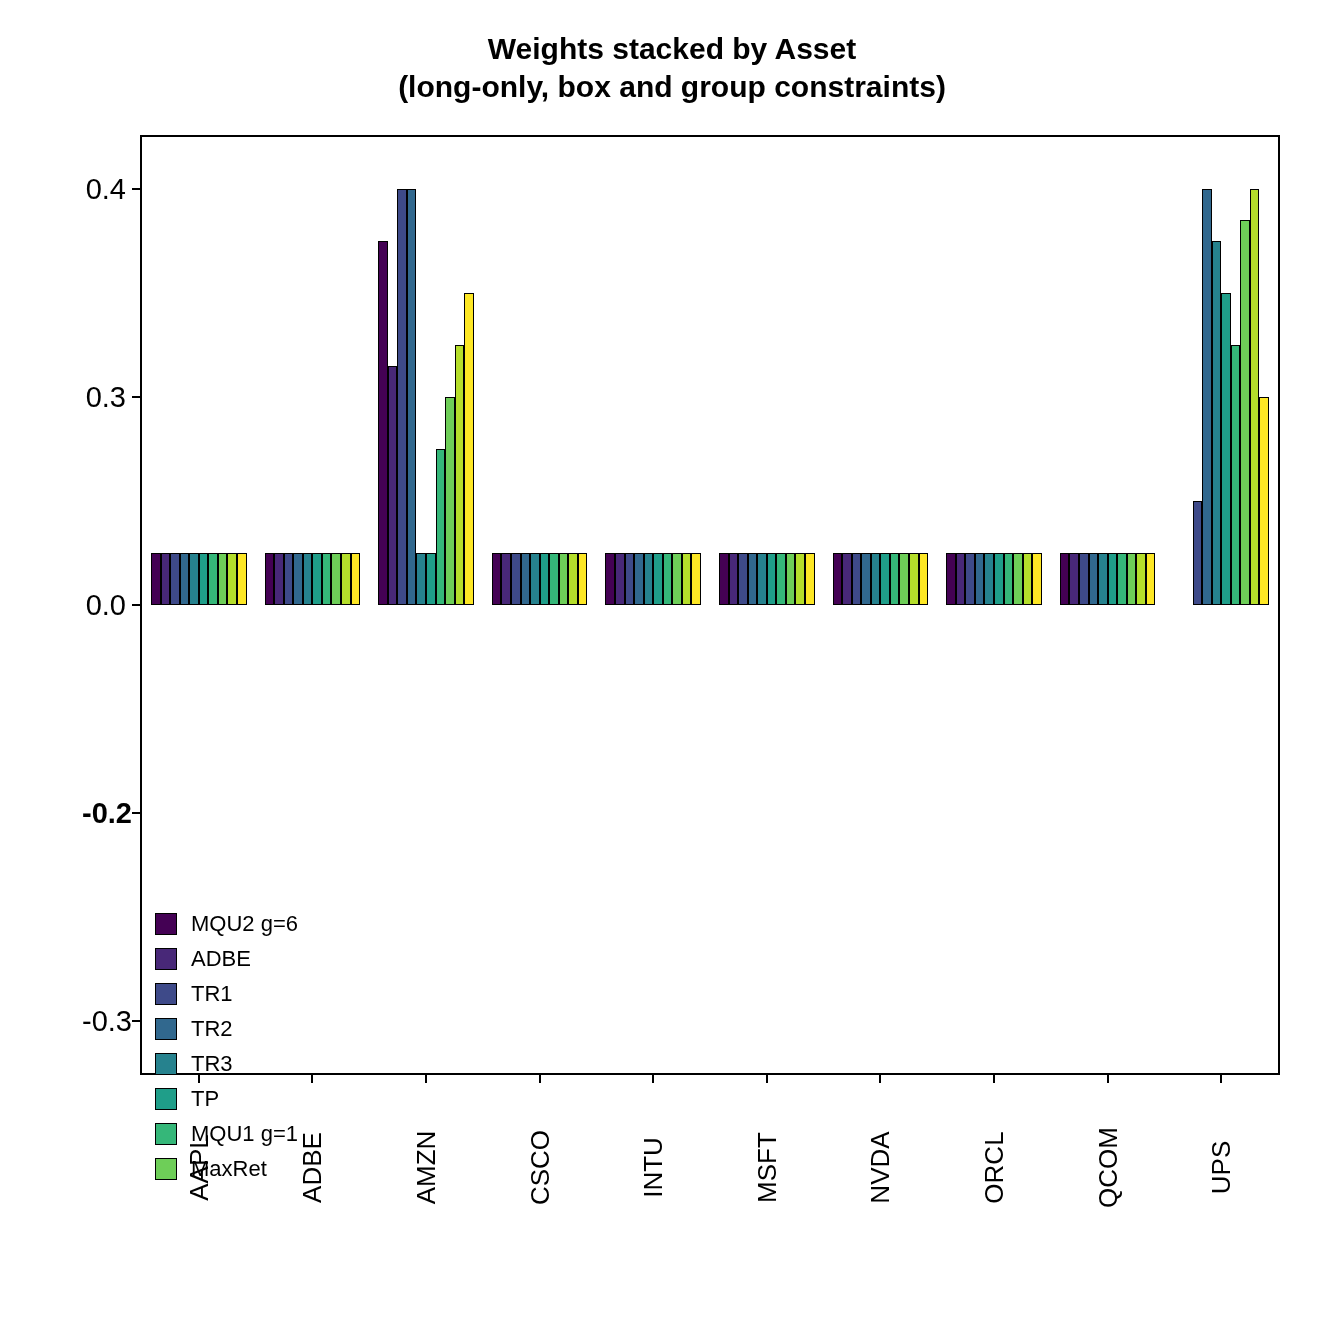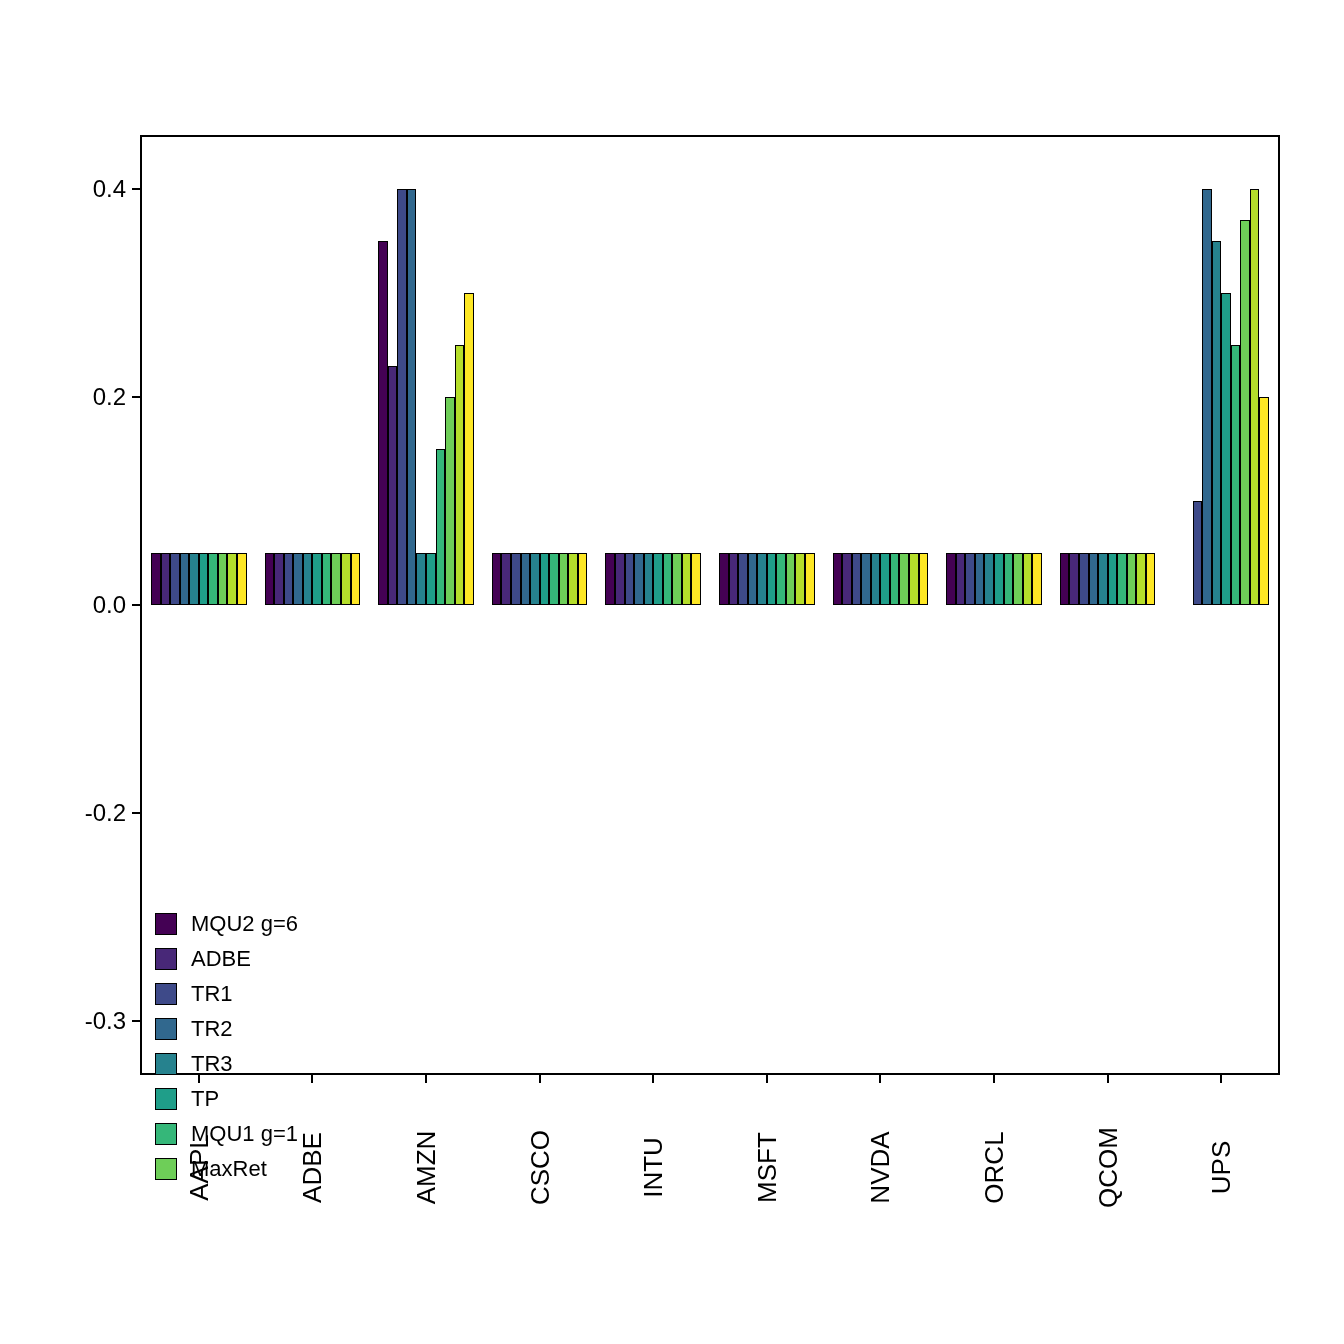"Weights stacked by Asset" div.title { html: none -> <div> <span>Weights stacked by Asset<br>(long-only, box and group constraints)</span> </div> }
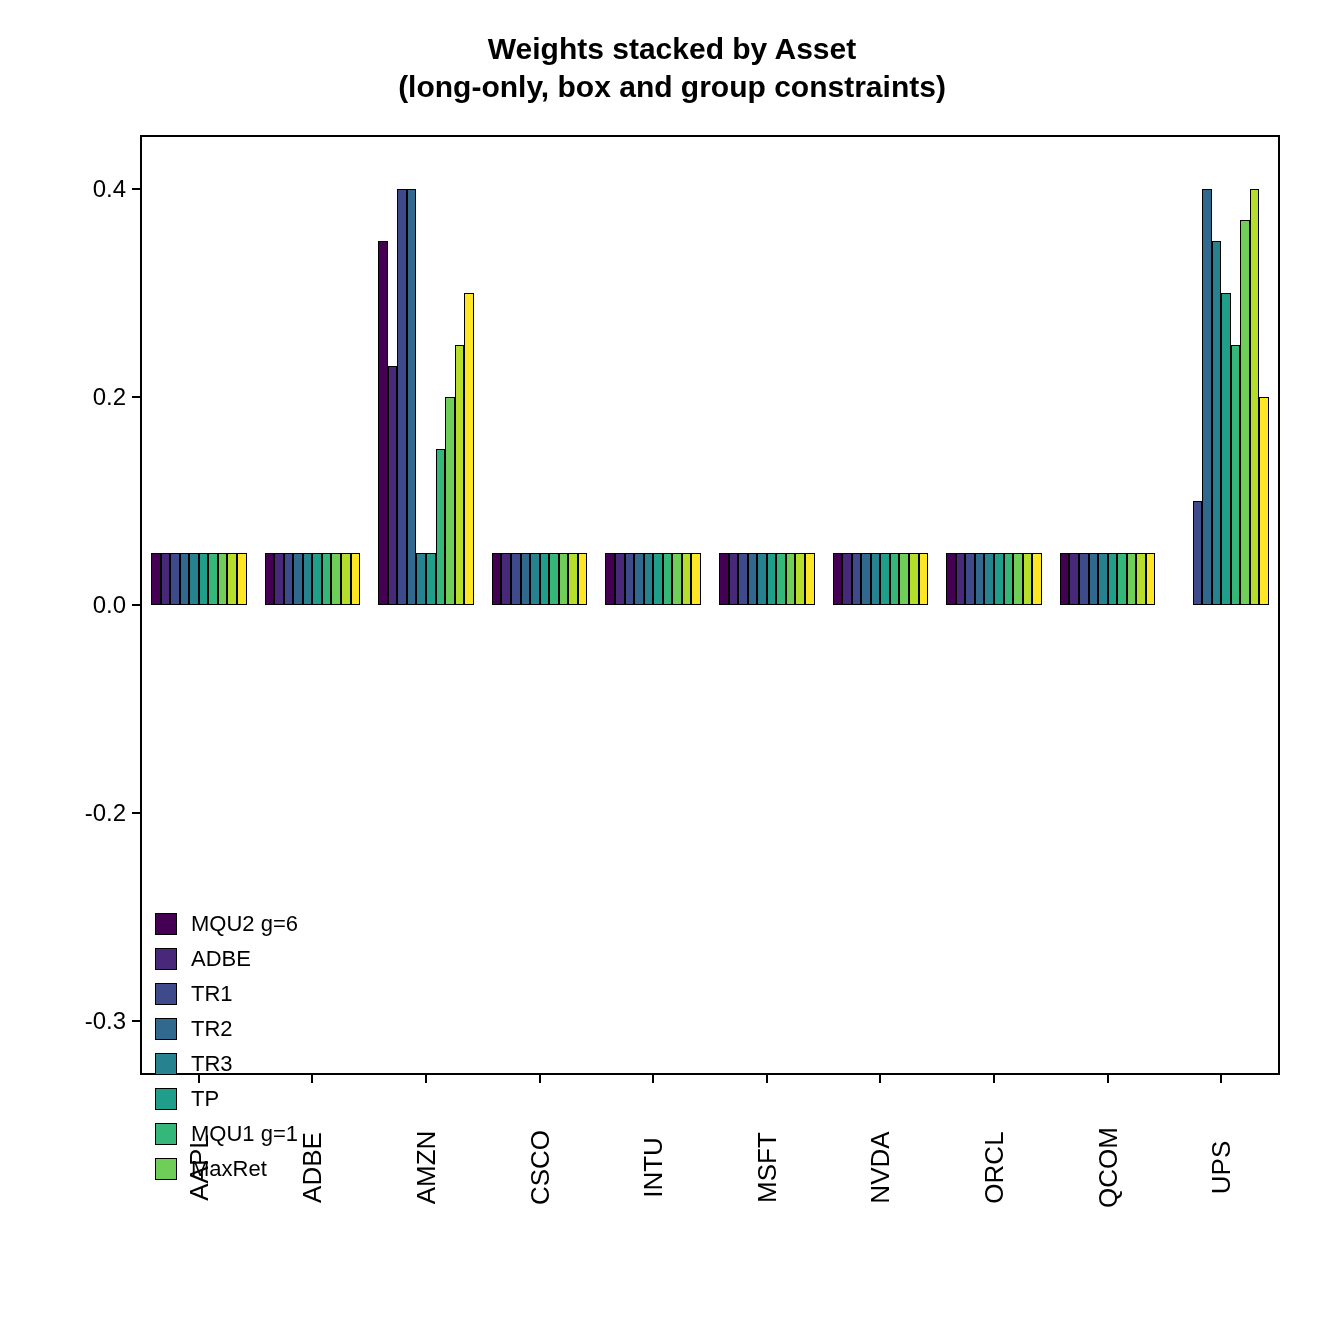"0.4" .y-label { font-size: 24px -> 29px }
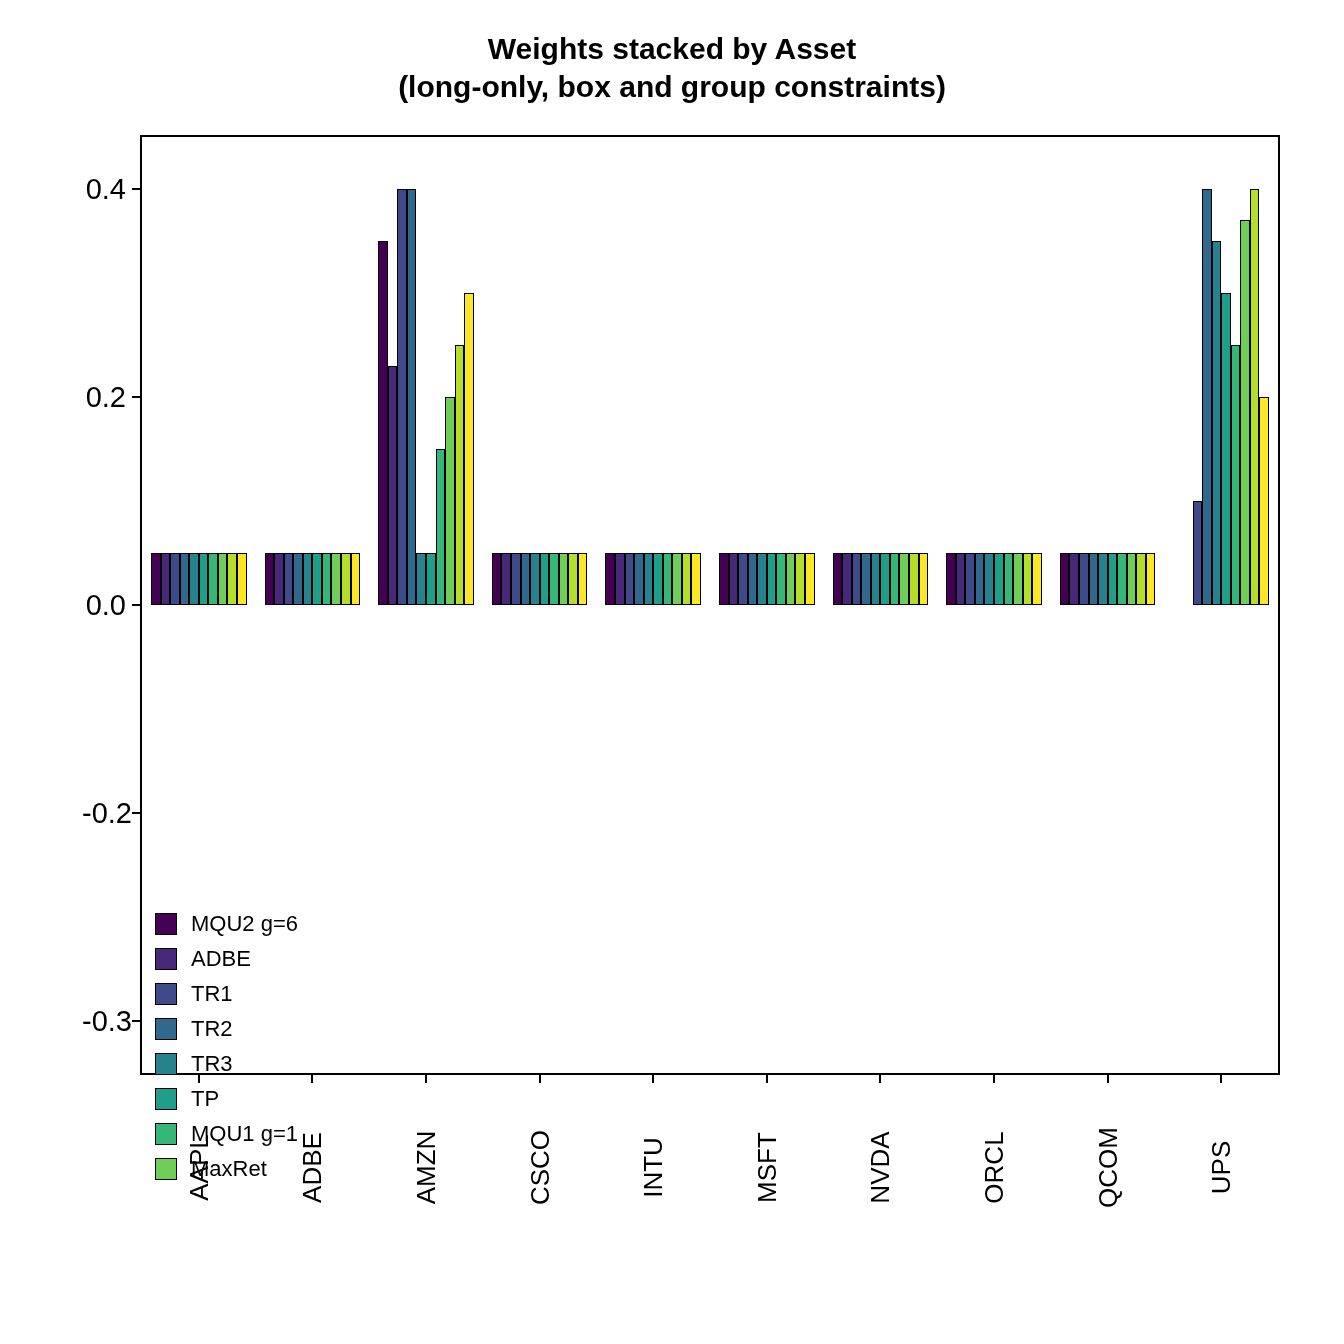"0.2" div.y-label { text: 0.2 -> 0.3 }
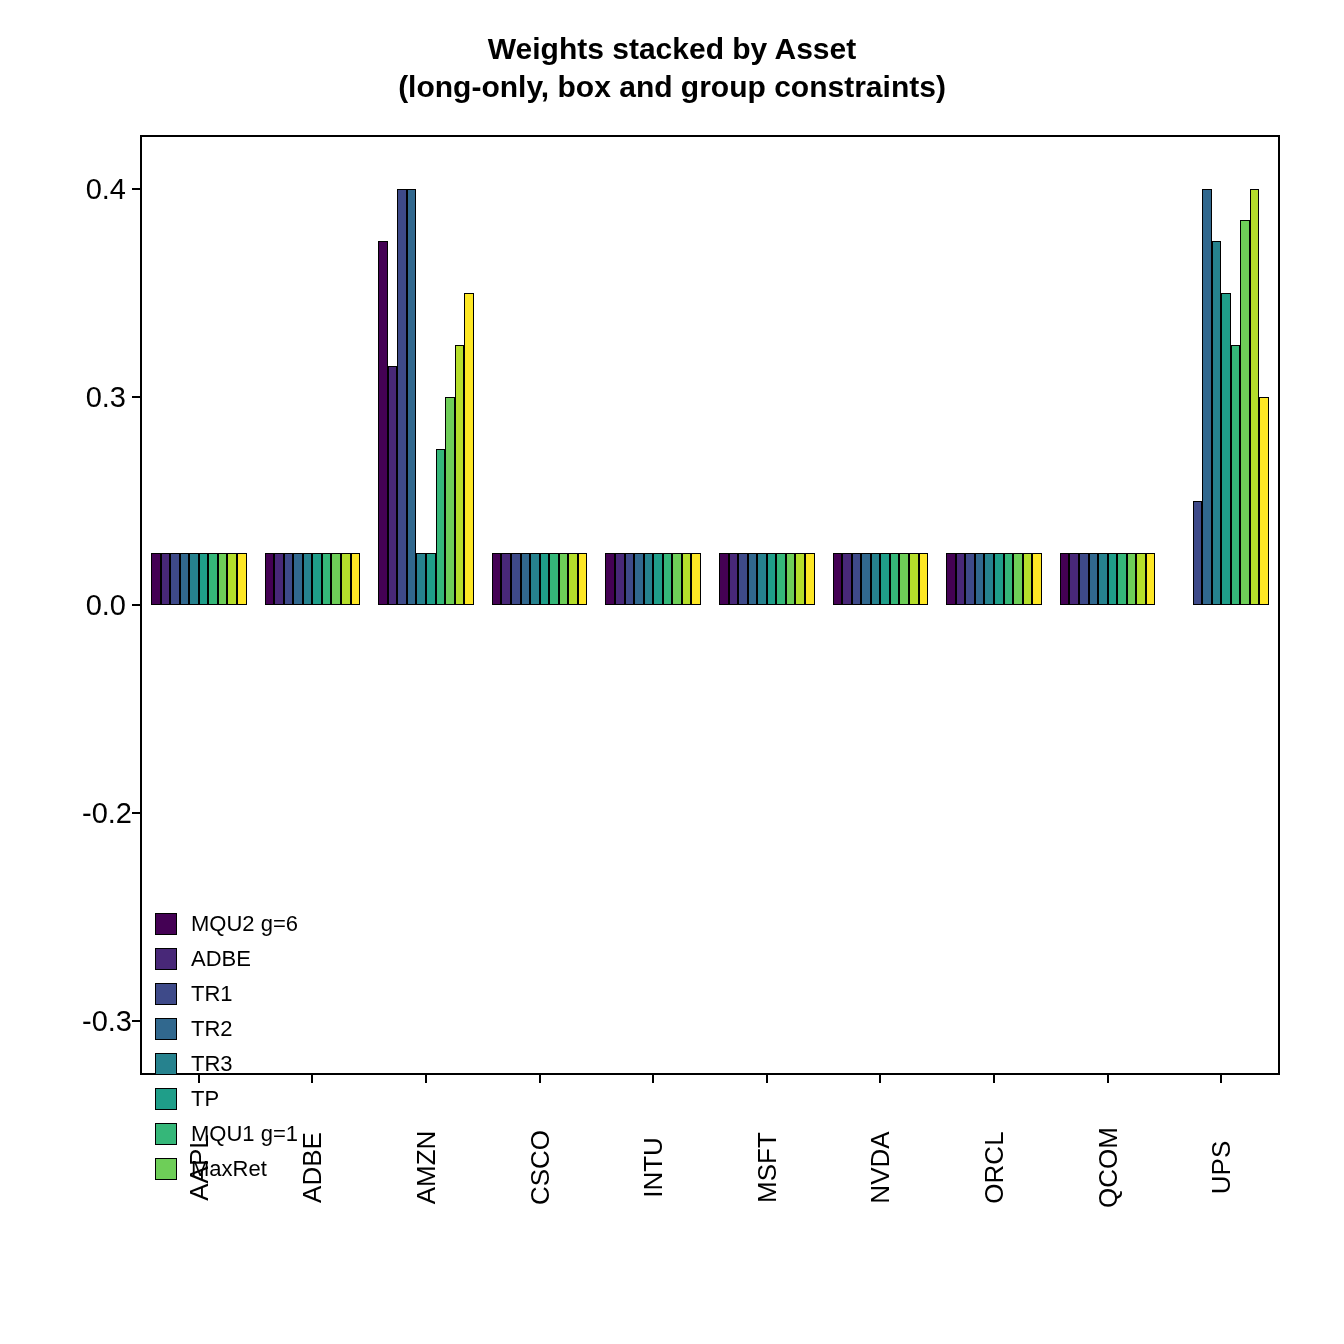"-0.2" div.y-label { font-weight: none -> bold }
